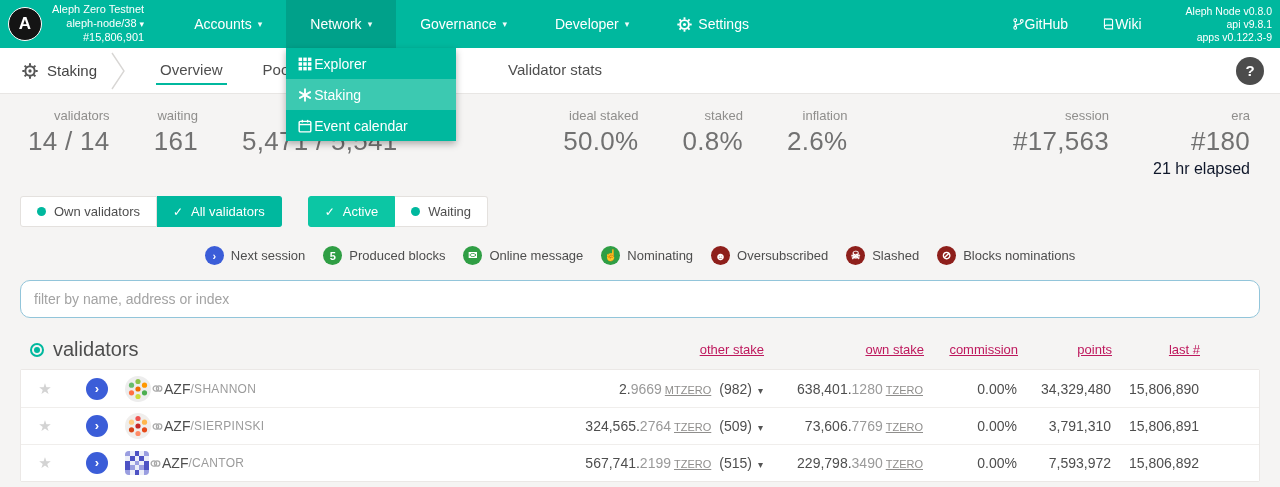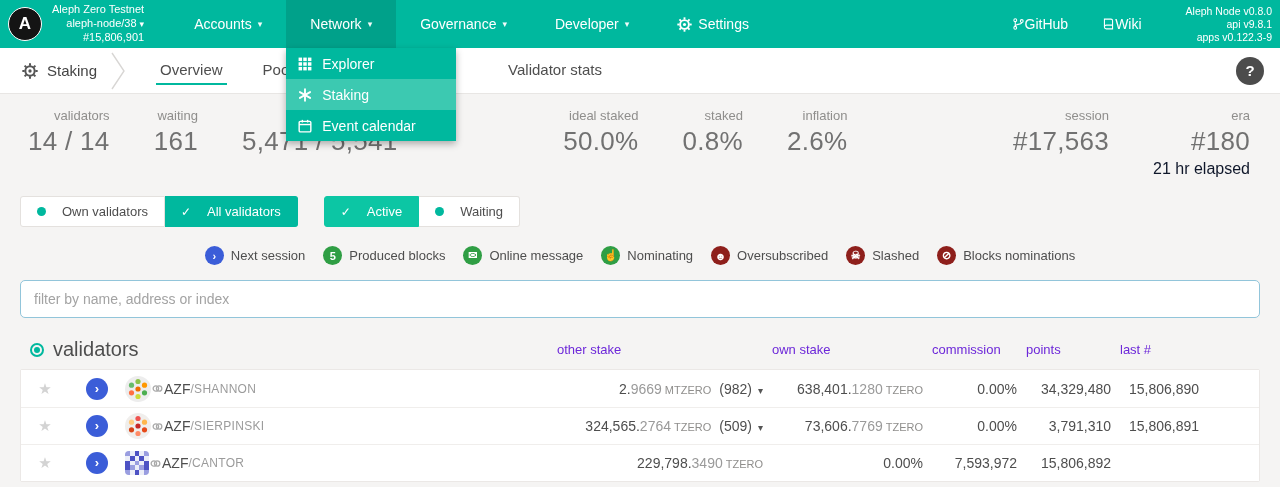"Explorer" .menu-item { gap: 10px -> 2px }
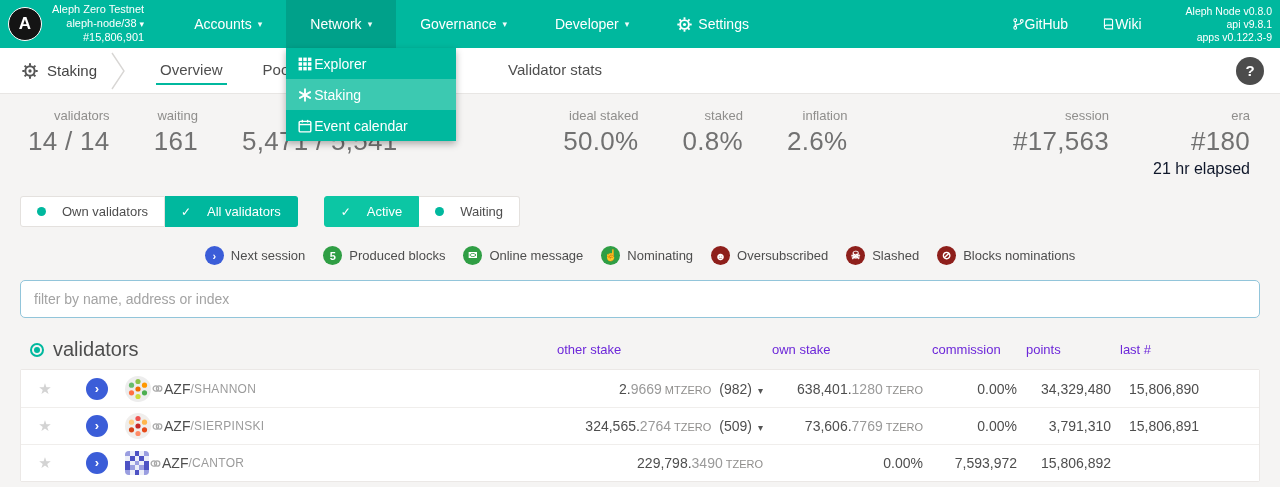"Own validators" .fbtn { gap: 16px -> 8px }
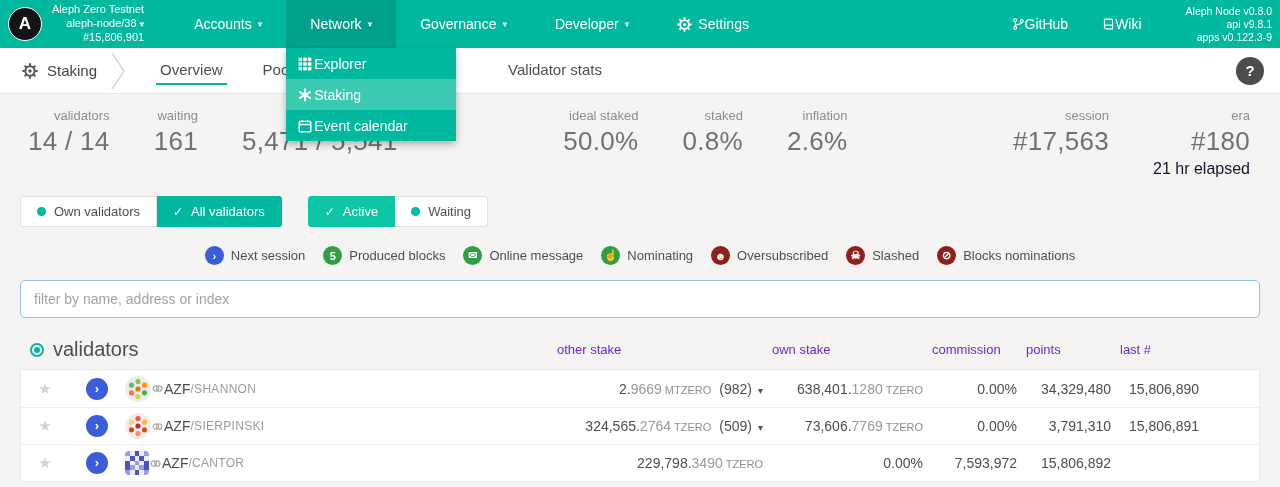"filter by name, address or" .search input { border-radius: 5px -> 10px }
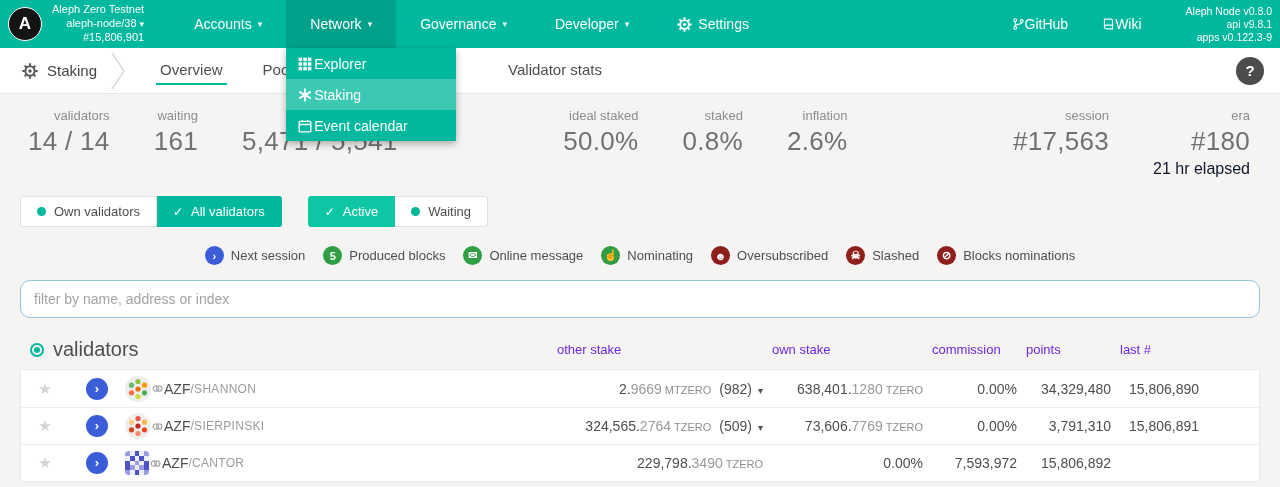"other stake" .col-h { color: #6d28d9 -> #be185d; text-align: none -> right; text-decoration: none -> underline }
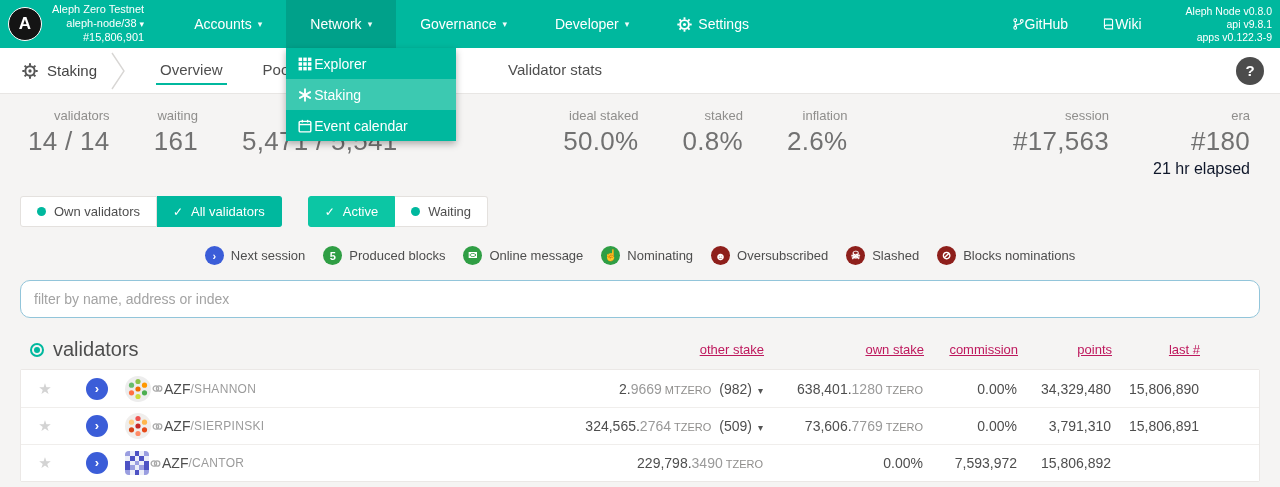"MTZERO" .unit { text-decoration: none -> underline }
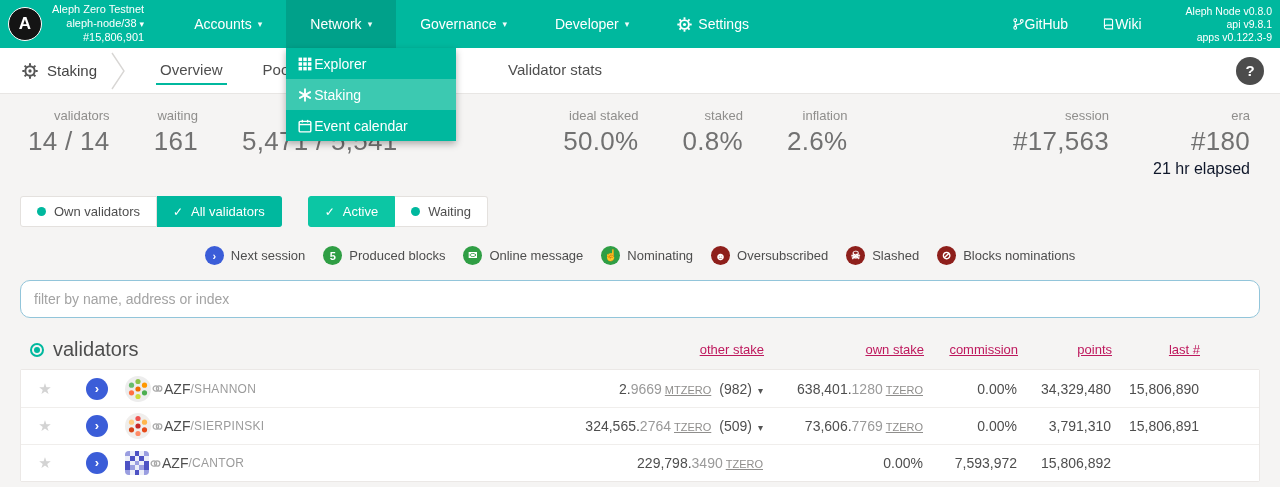"567,741.2199 TZERO (515) ▾" div.num { html: none -> <div> <span>567,741.</span><span>2199</span><span>TZERO</span><span>(515)</span><span>▾</span> </div> }
